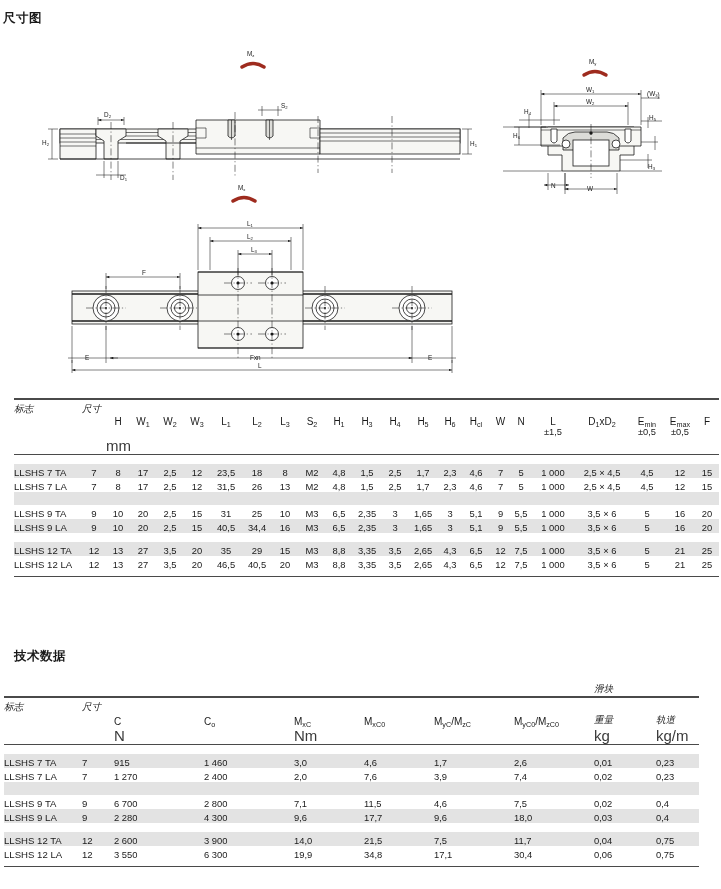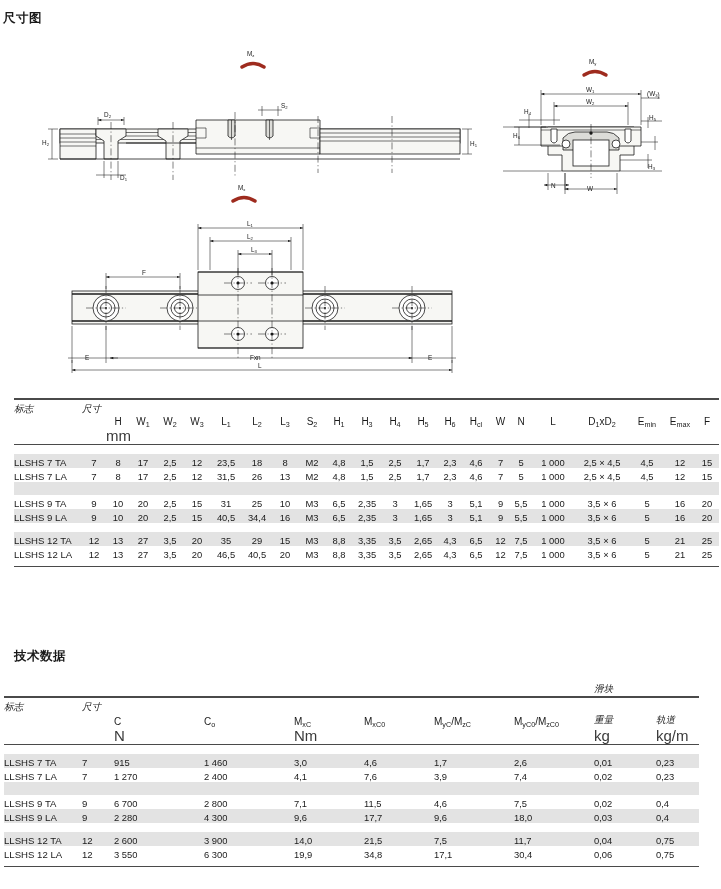"±1,5" tr { html: none -> <tr> <td></td> <td>±1,5</td> <td></td> <td>±0,5</td> <td>±0,5</td> <td></td> </tr> }
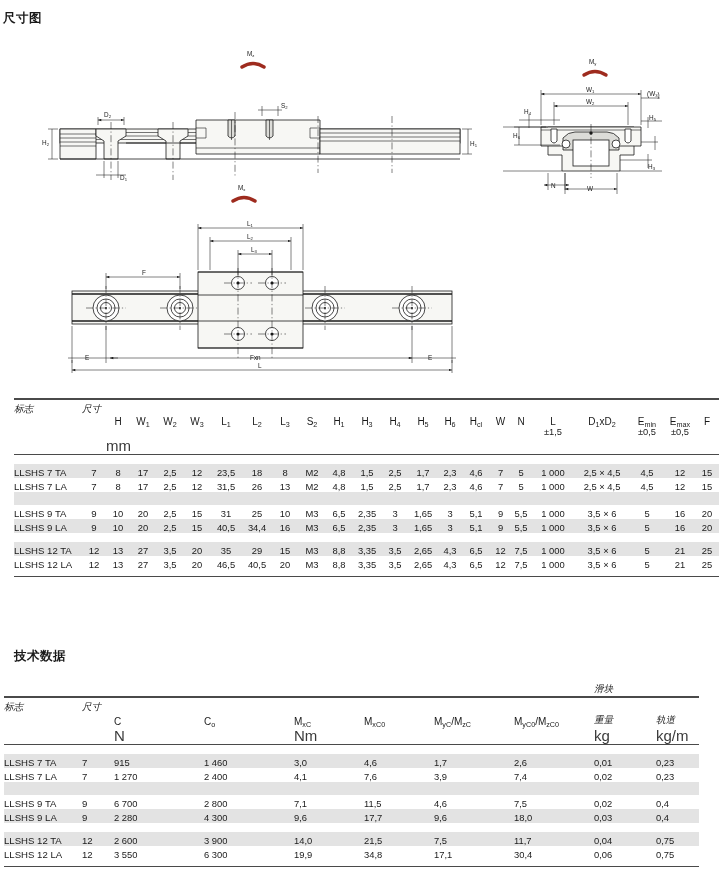"4,1" td.cell { text: 4,1 -> 2,0 }
